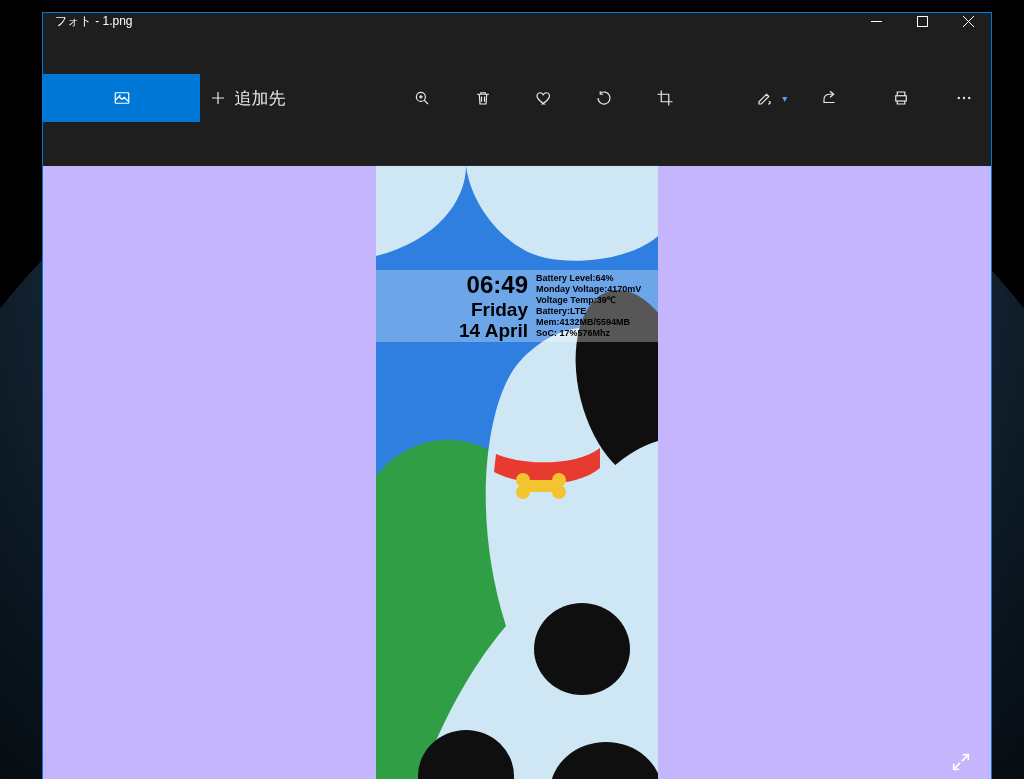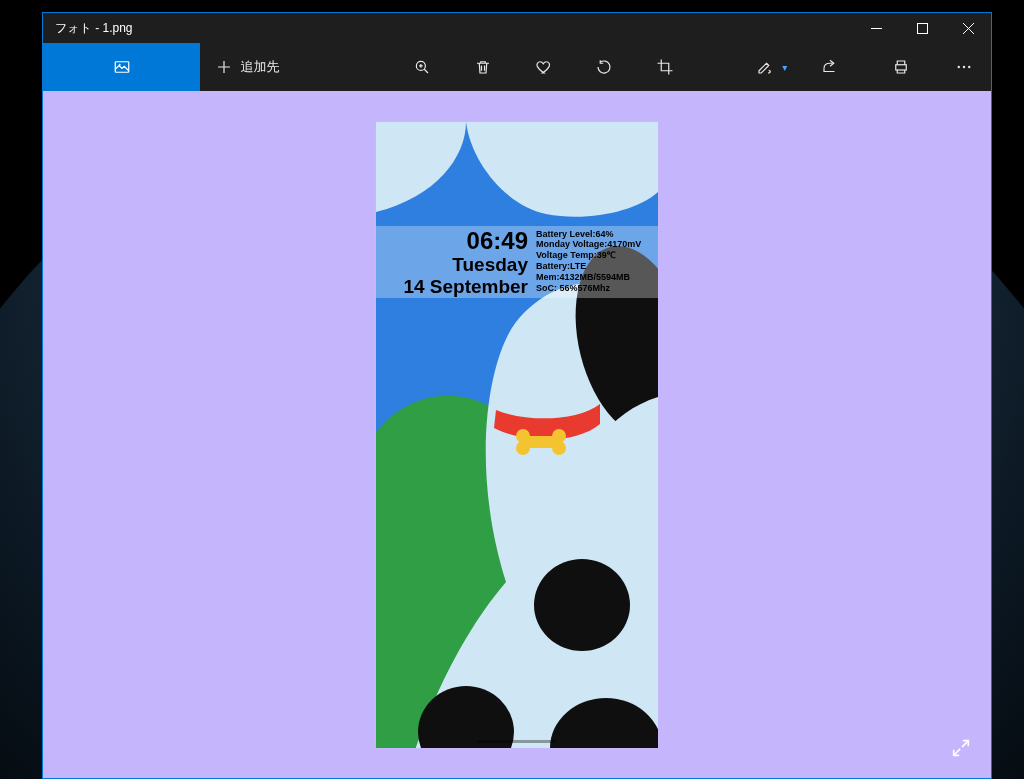"フォト - 1.png" .window { gap: none -> 44px }
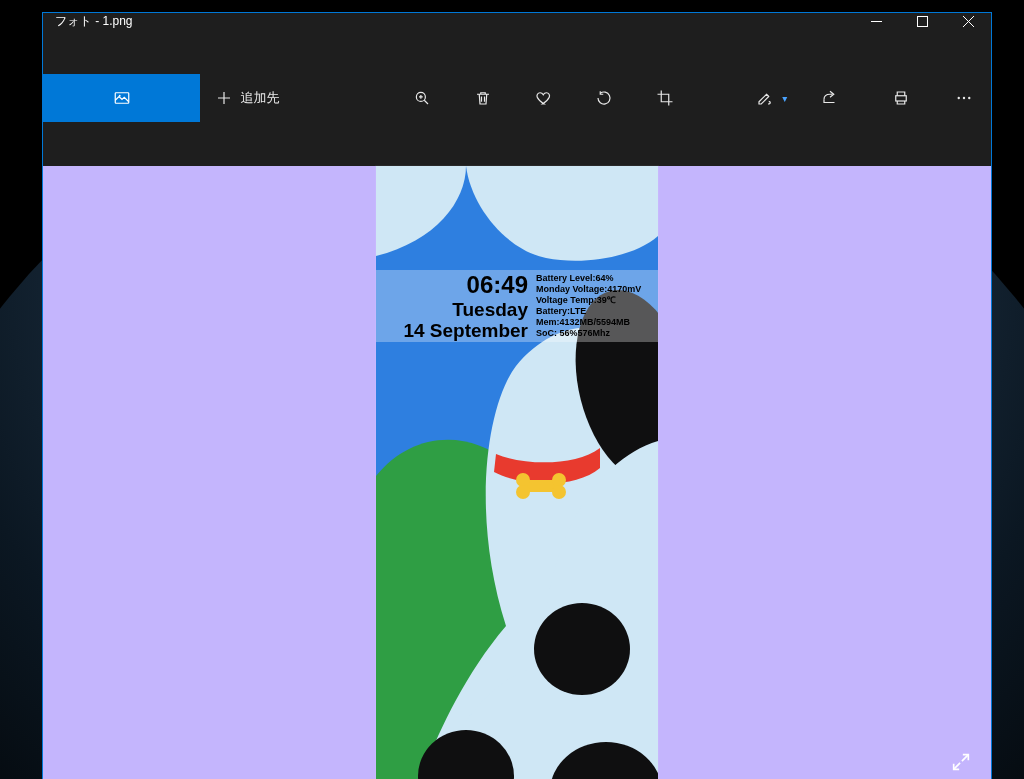"追加先" .tb-btn.addto { font-size: 13px -> 17px }
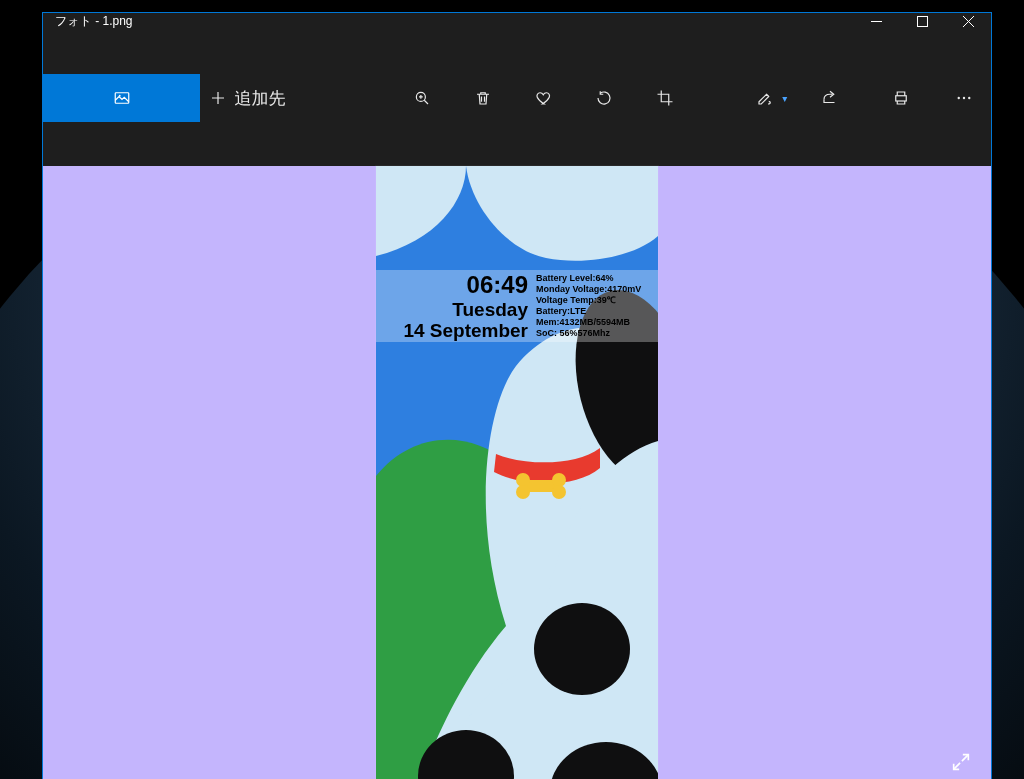"Tuesday" div.day { text: Tuesday -> Friday }
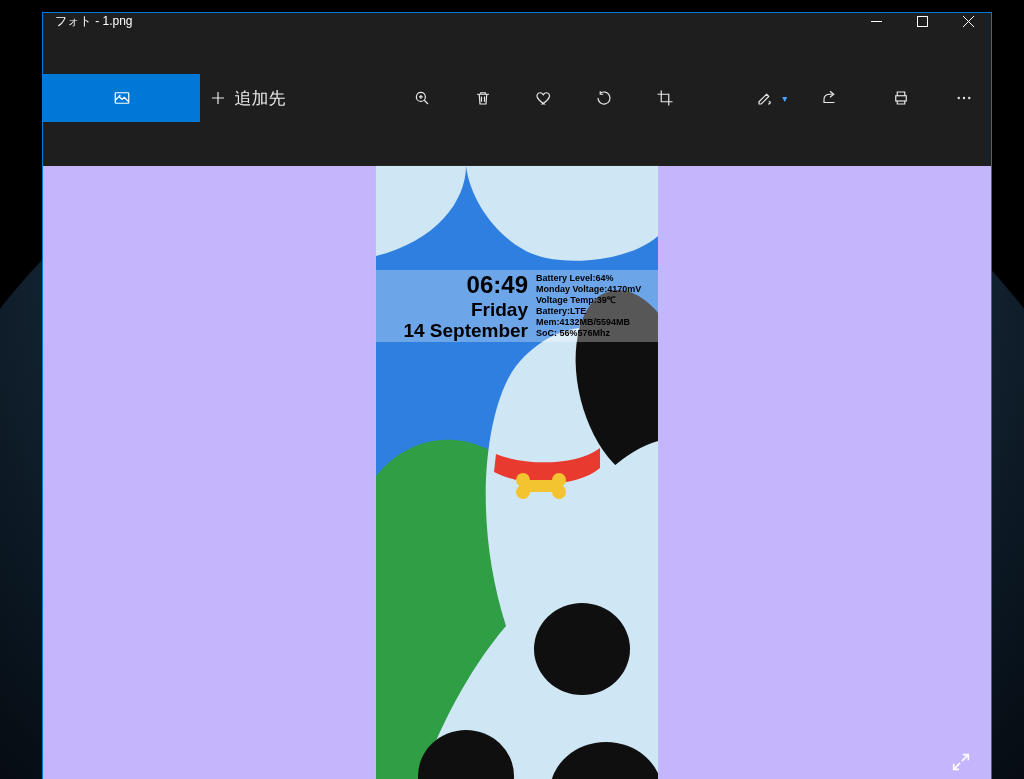"14 September" div.date { text: September -> April }
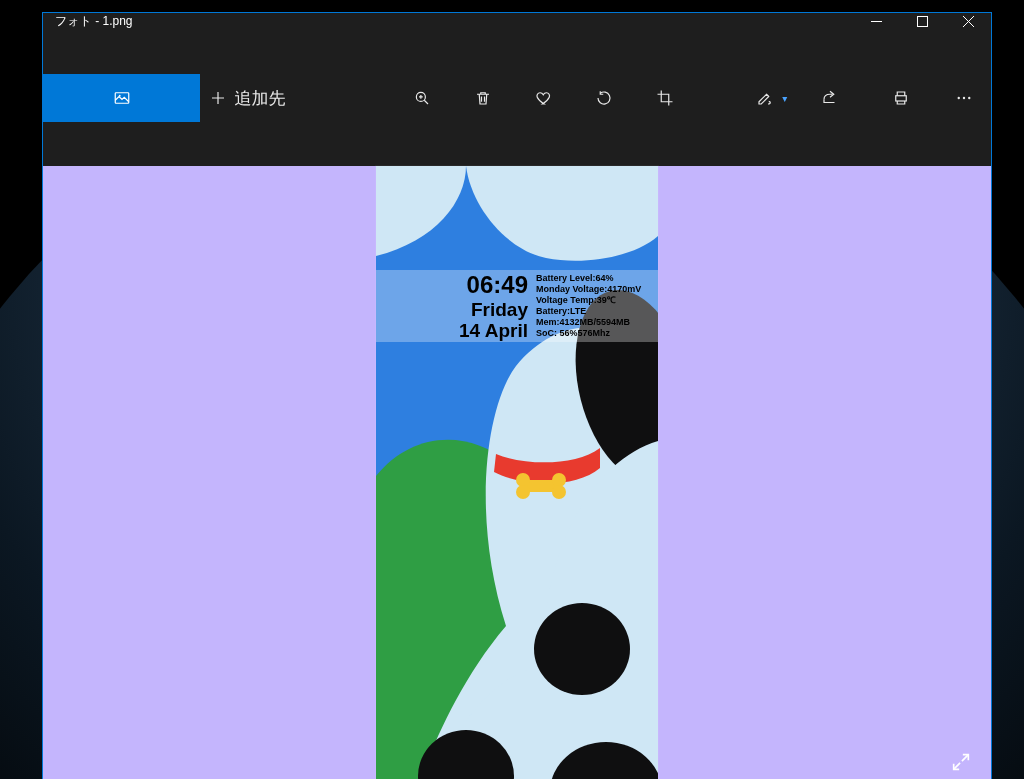"SoC: 56%576Mhz" div { text: 56%576Mhz -> 17%576Mhz }
